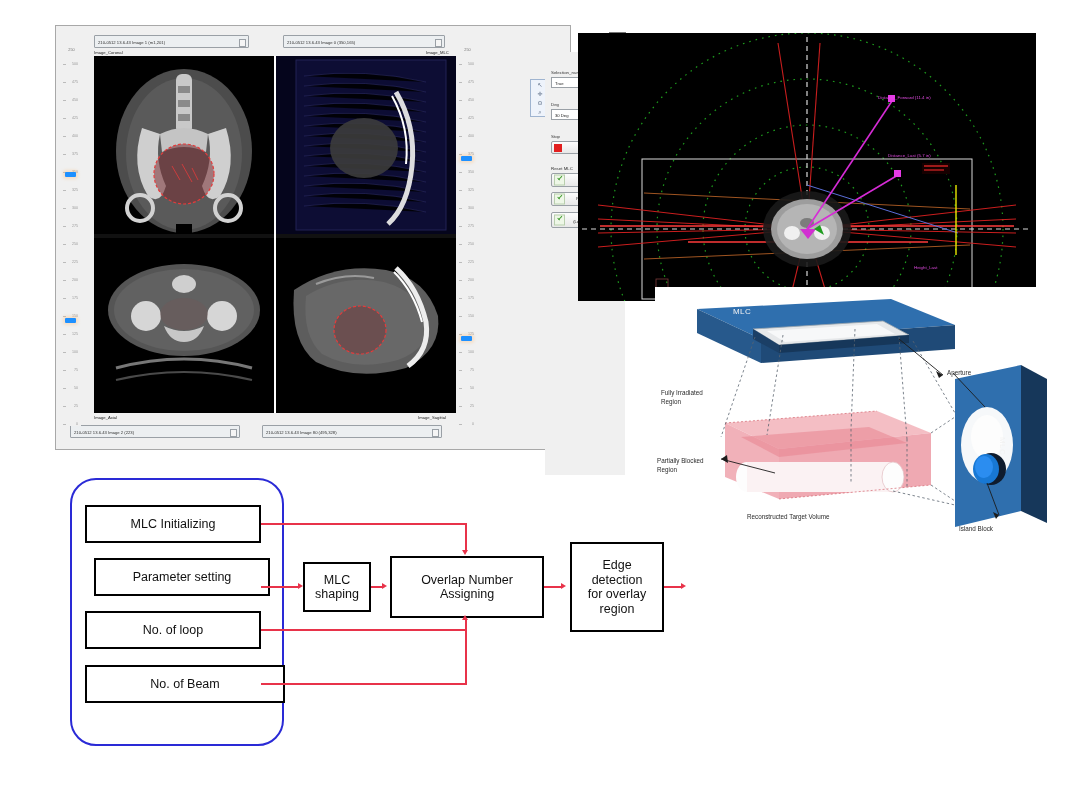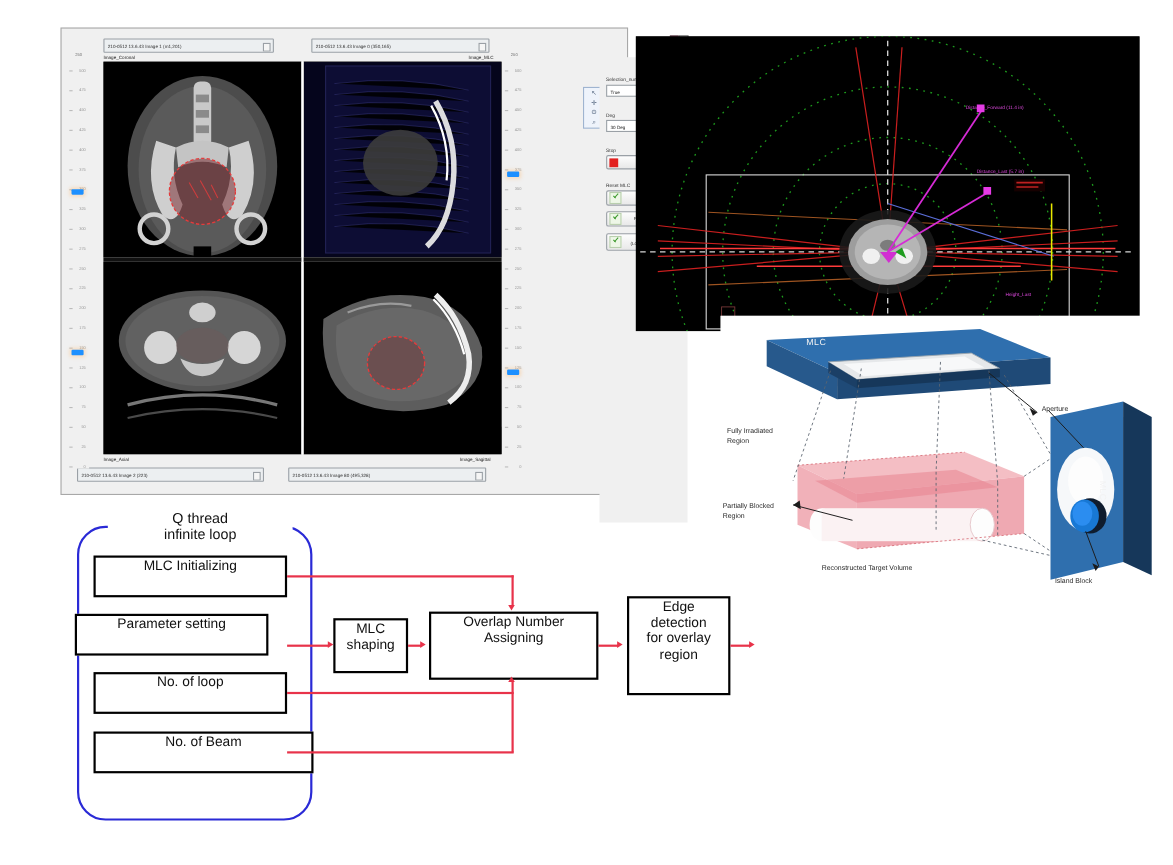"Q thread" div { html: <div><span>Q thread infinite loop</span></div> -> none }
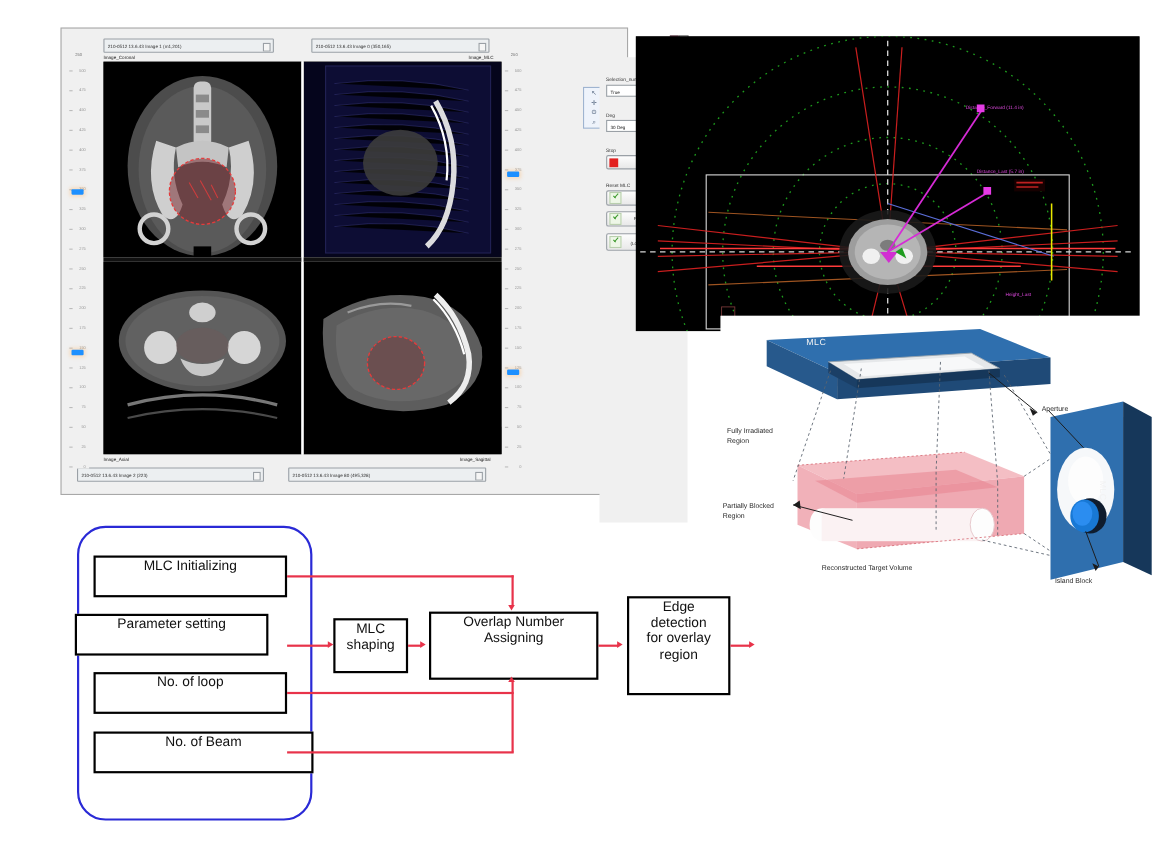"MLC Initializing" .fbox { align-items: none -> center }
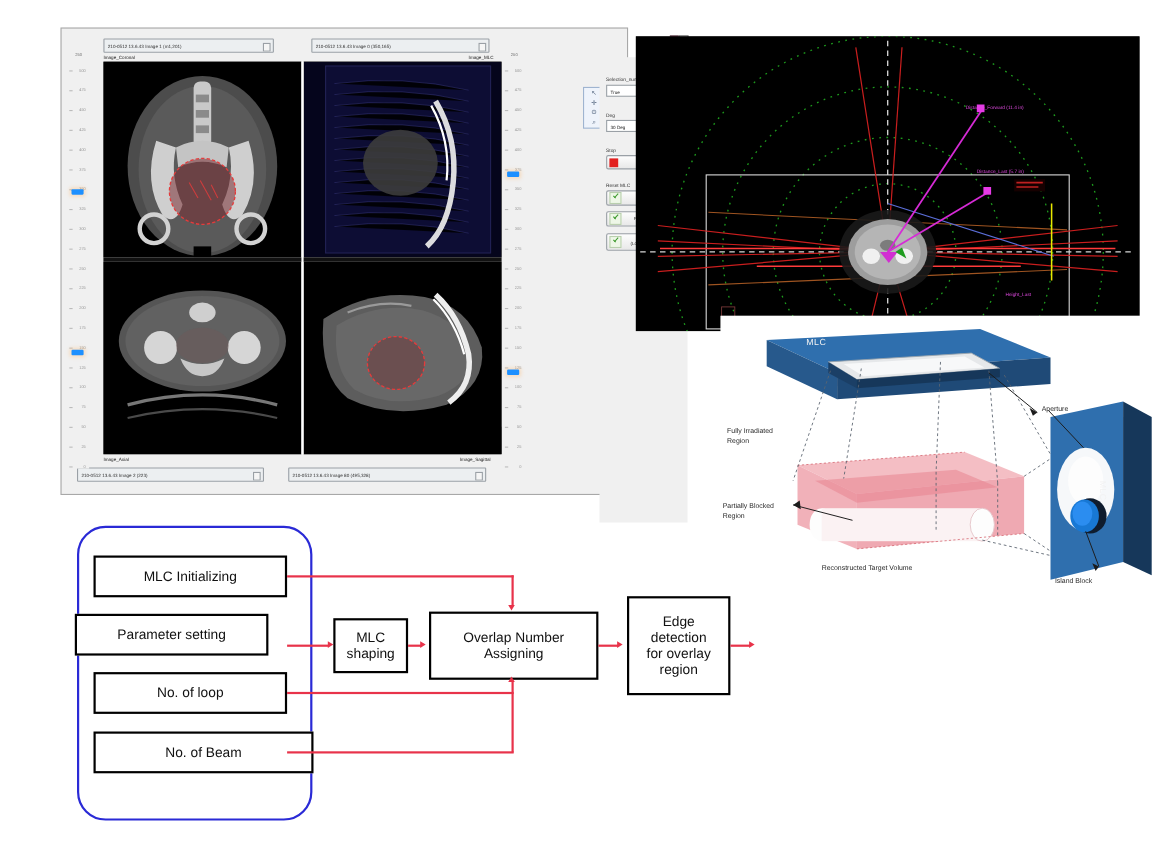"Parameter setting" div.fbox { left: 18px -> 44px }
